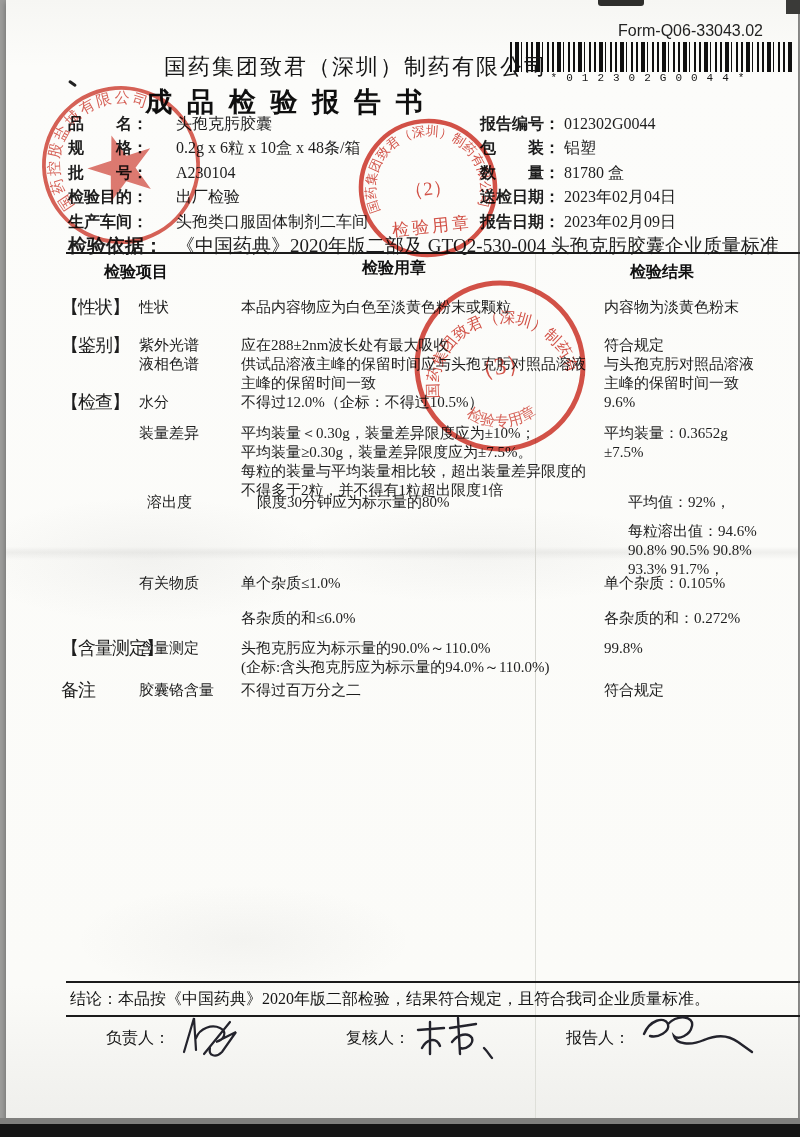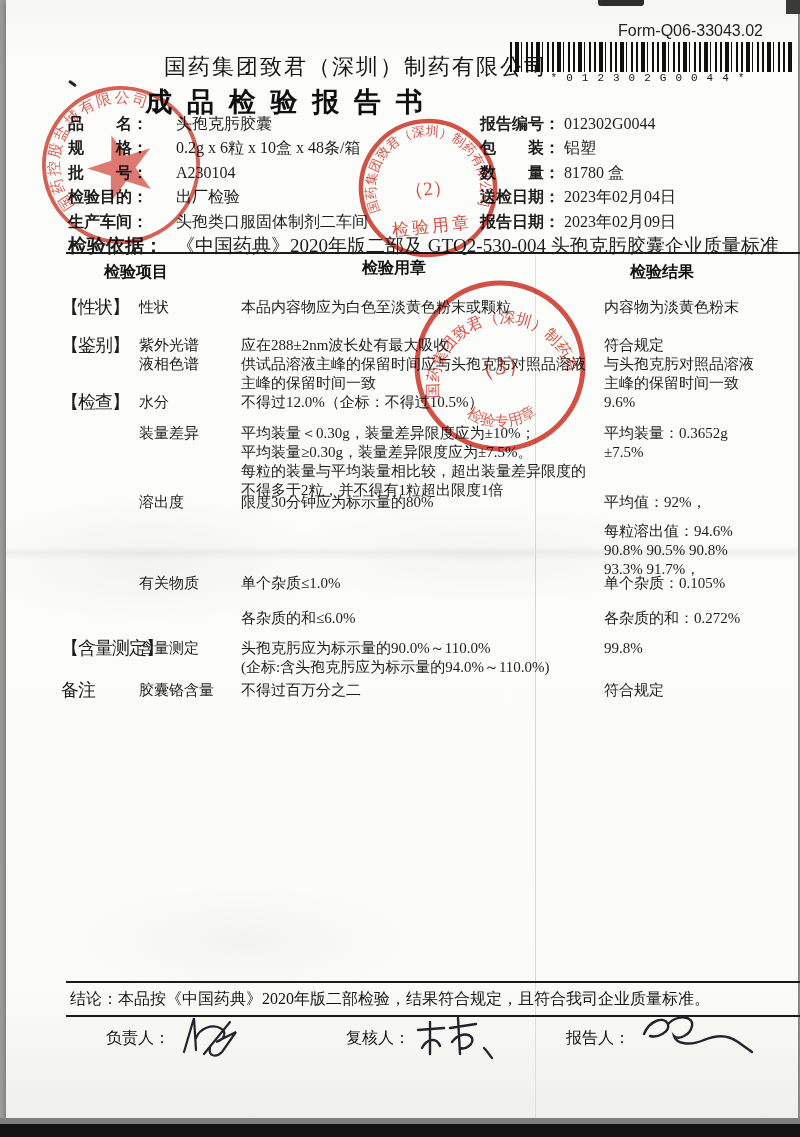"溶出度" .trow:nth-child(6) { gap: none -> 8px }
